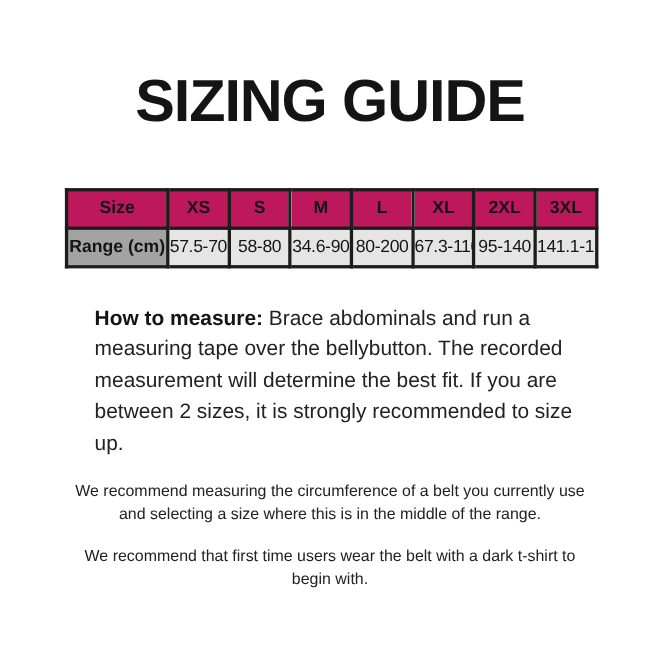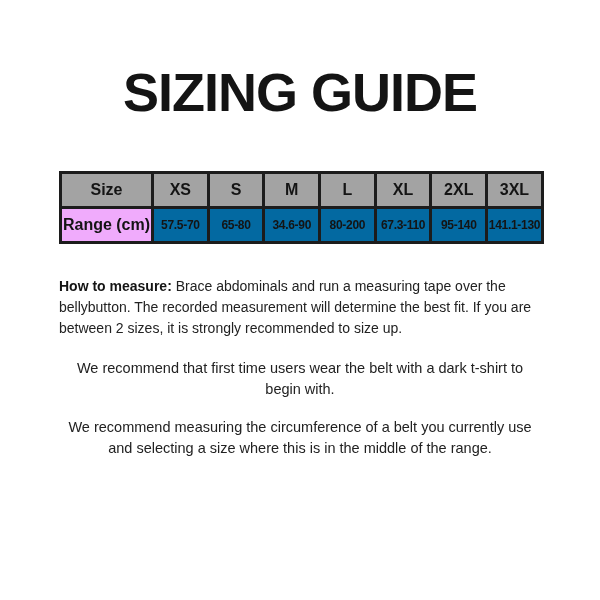"Size" .size-table th { background: #a3a3a3 -> #be185d }
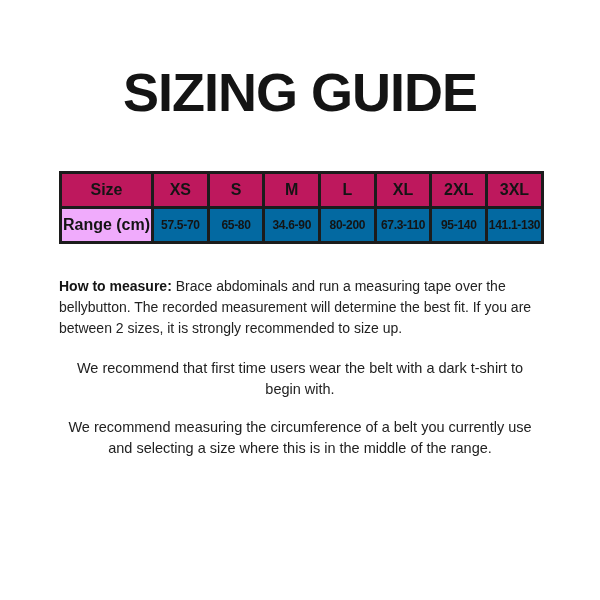"Range (cm)" .size-table td.row-label { background: #f0abfc -> #a3a3a3 }
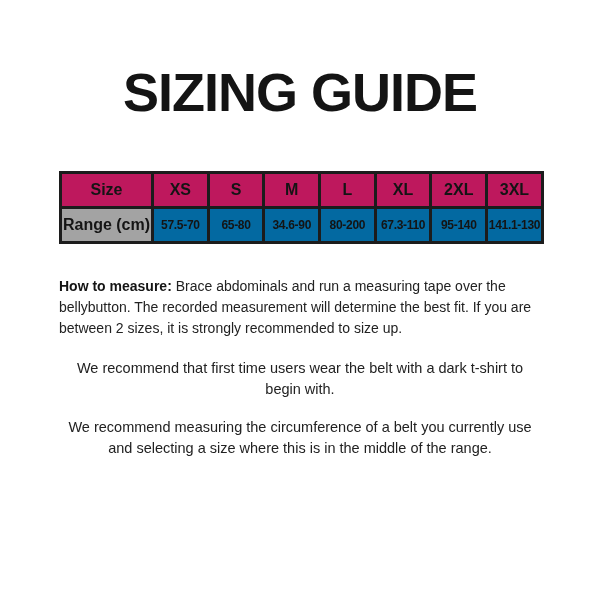"57.5-70" .size-table td.value-cell { background: #0369a1 -> #e5e5e5; font-size: 12px -> 16px; font-weight: 700 -> 400 }
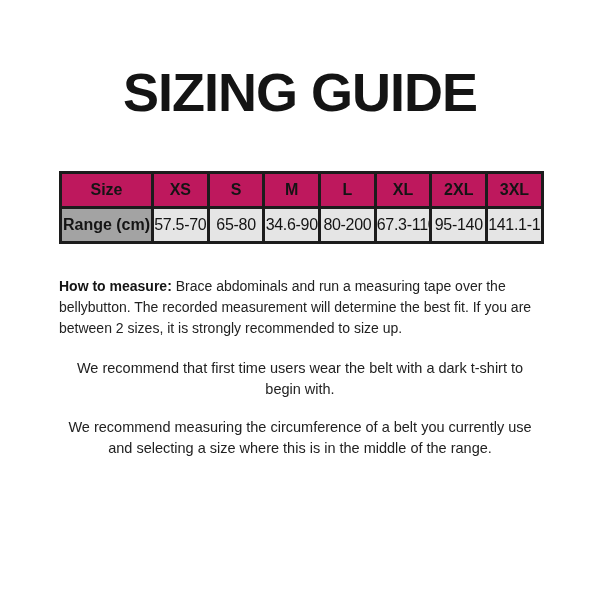"65-80" td.value-cell { text: 65-80 -> 58-80 }
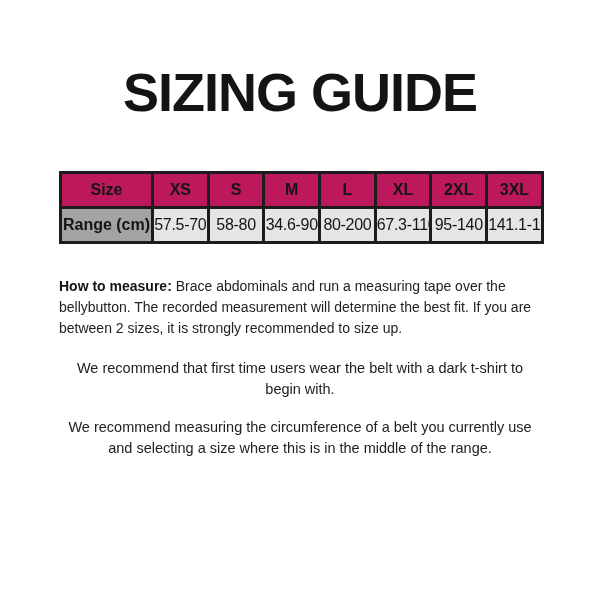"How to measure: Brace abdominals" .measure-para { font-size: 14px -> 19px; margin-left: none -> 27px }
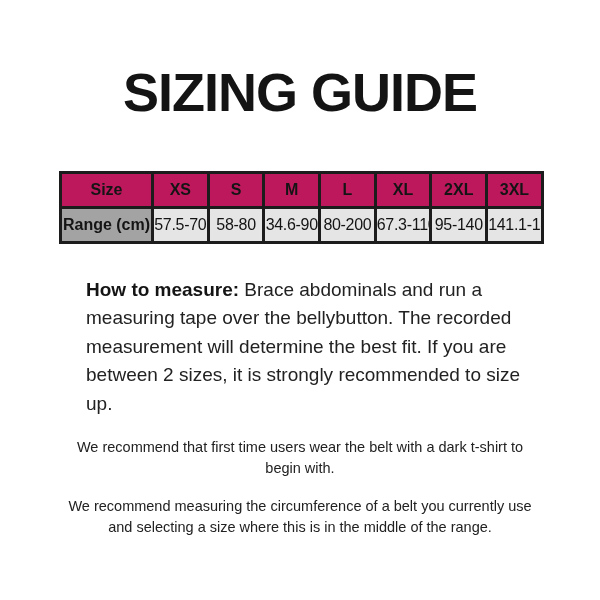"We recommend that first time" p.note { order: before "We recommend measuring the circumference" -> after "We recommend measuring the circumference" }
